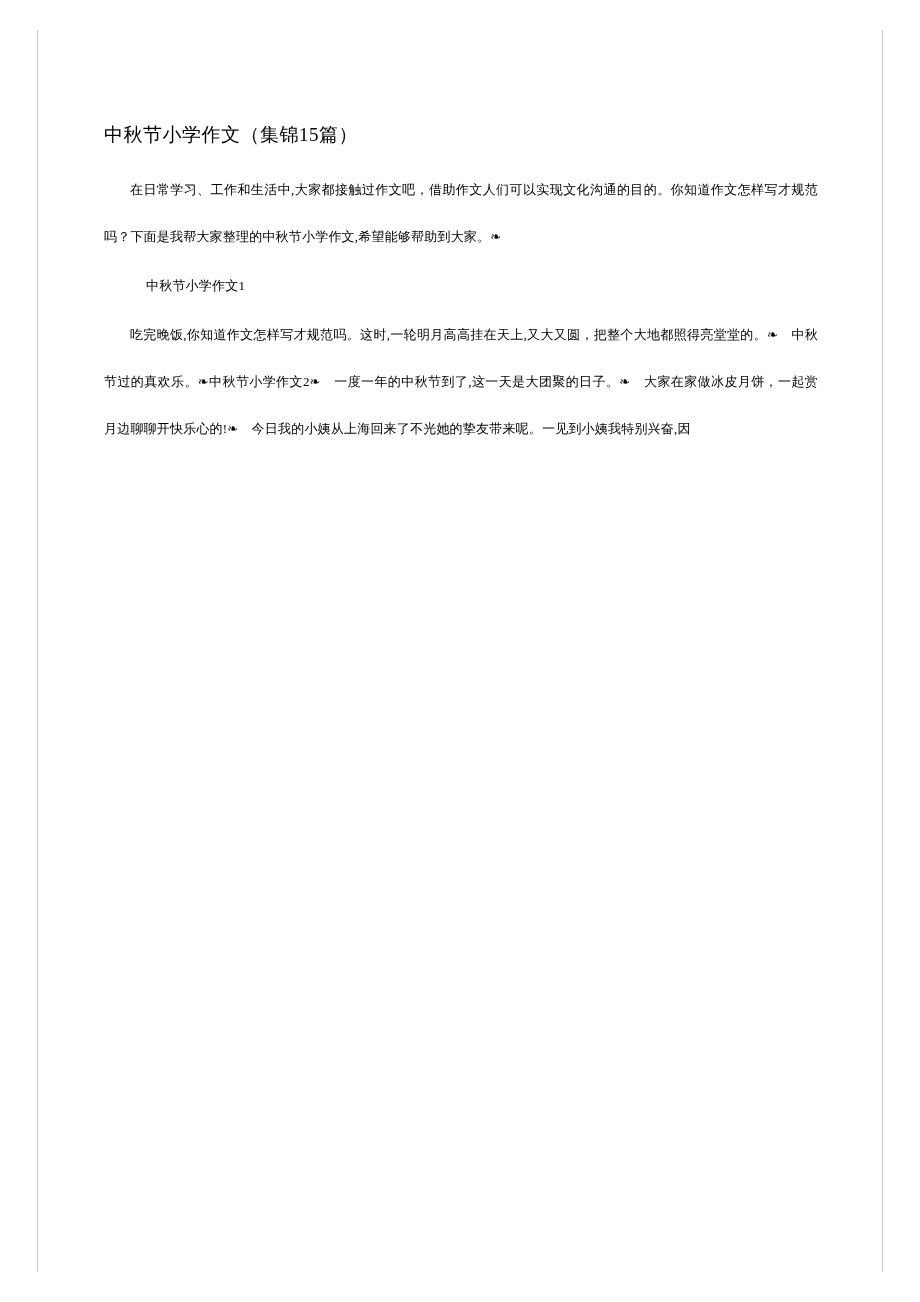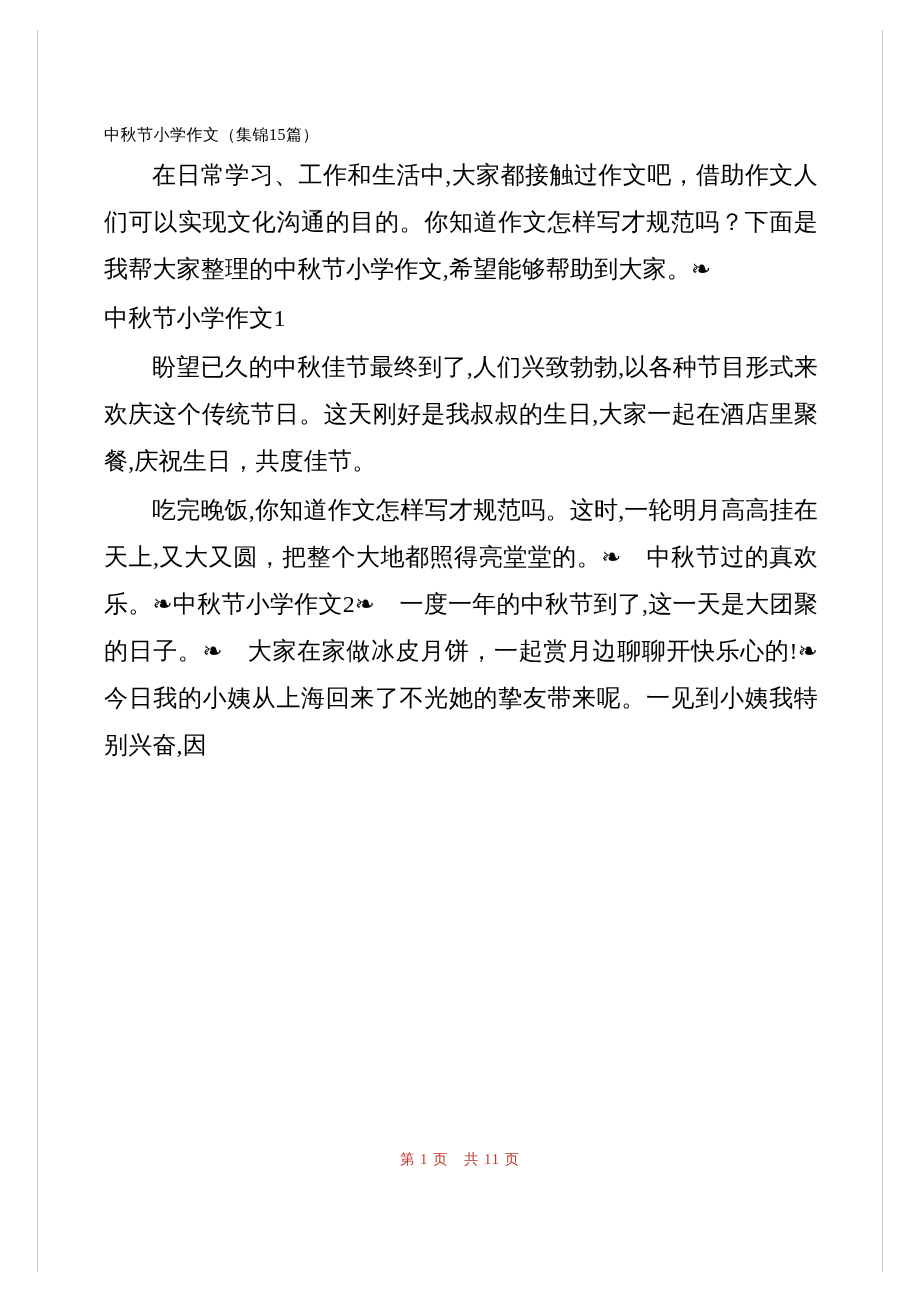"中秋节小学作文（集锦15篇）" .doc-title { font-size: 16px -> 19px; margin-bottom: 0 -> 14px }
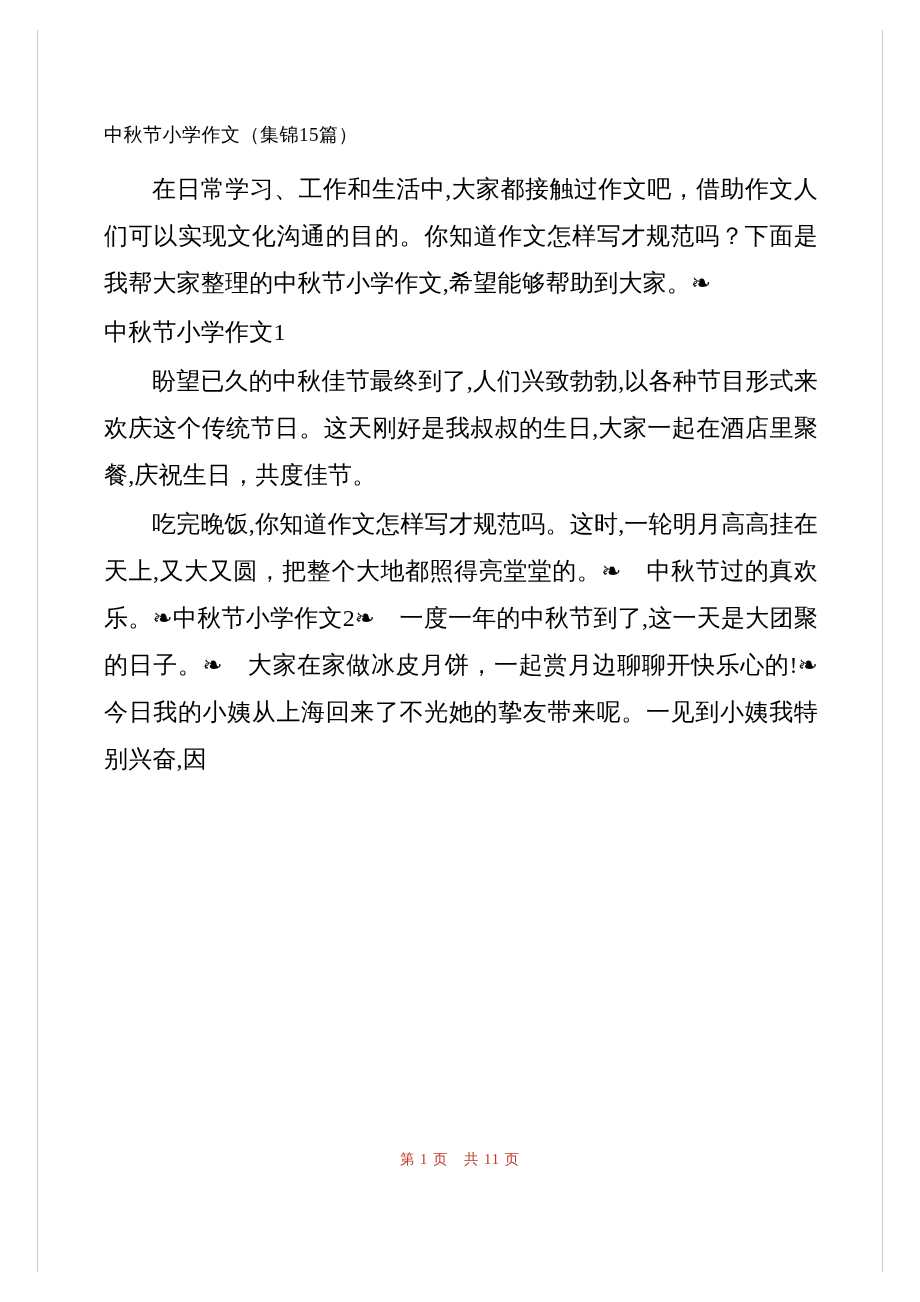"在日常学习、工作和生活中,大家都接触过作文吧，借助作文人们可以实现文化沟通的目的" p.para { font-size: 24px -> 13px }
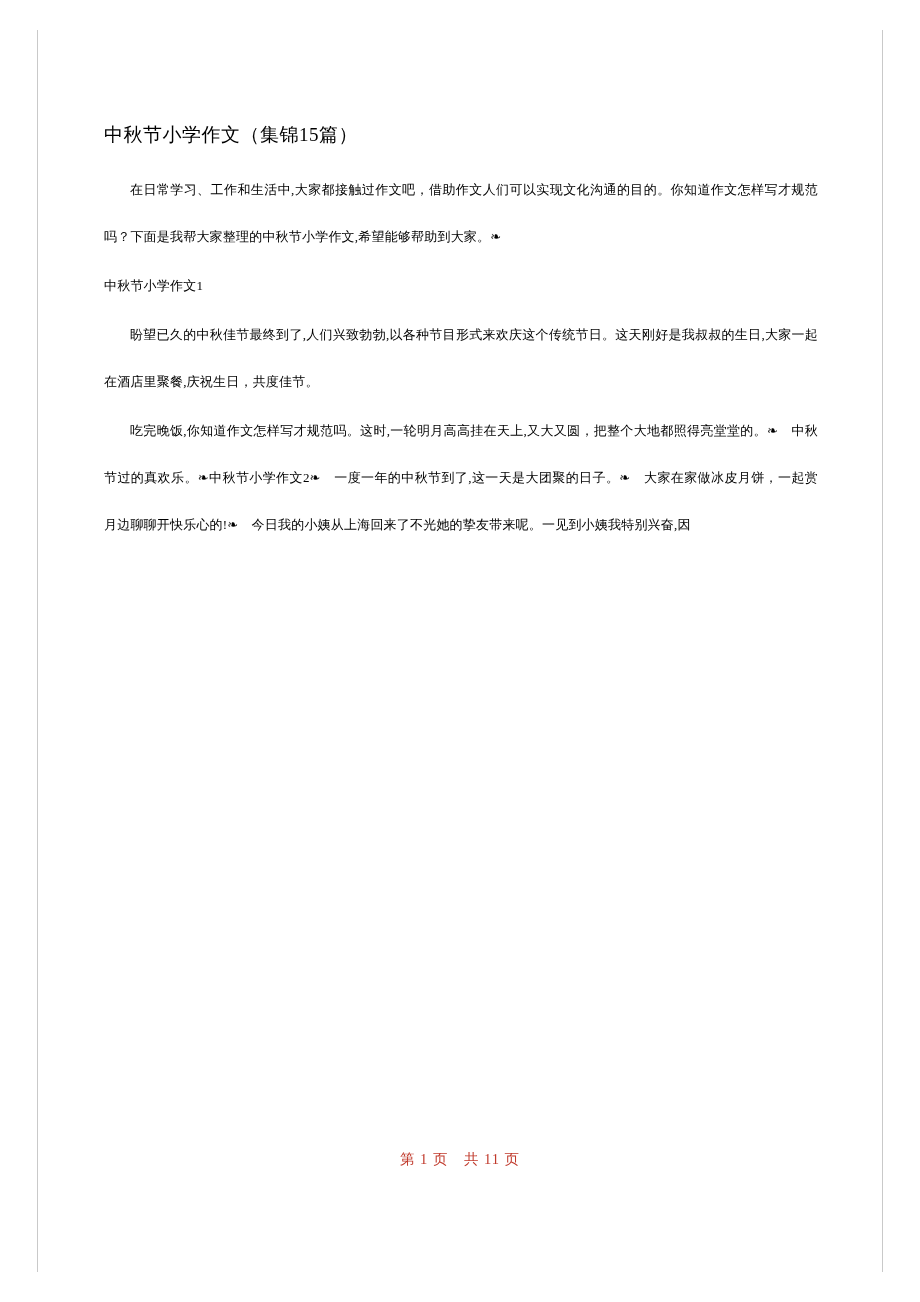"中秋节小学作文1" p.noindent { margin-left: none -> 42px }
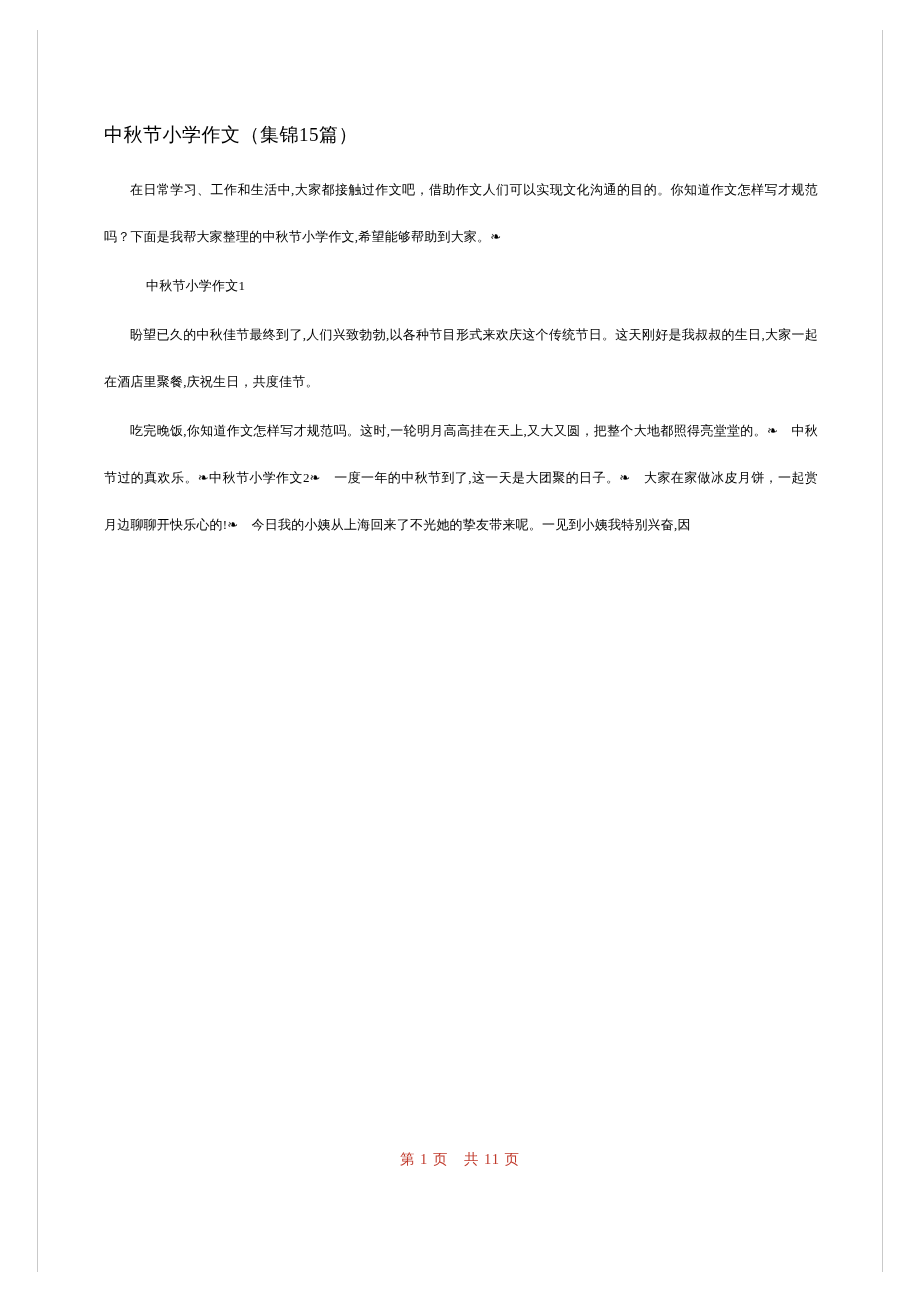"盼望已久的中秋佳节最终到了,人们兴致勃勃,以各种节目形式来欢庆这个传统节日。这天" p.para { html: <p>盼望已久的中秋佳节最终到了,人们兴致勃勃,以各种节目形式来欢庆这个传统节日。这天刚好是我叔叔的生日,大家一起在酒店里聚餐,庆祝生日，共度佳节。</p> -> none }
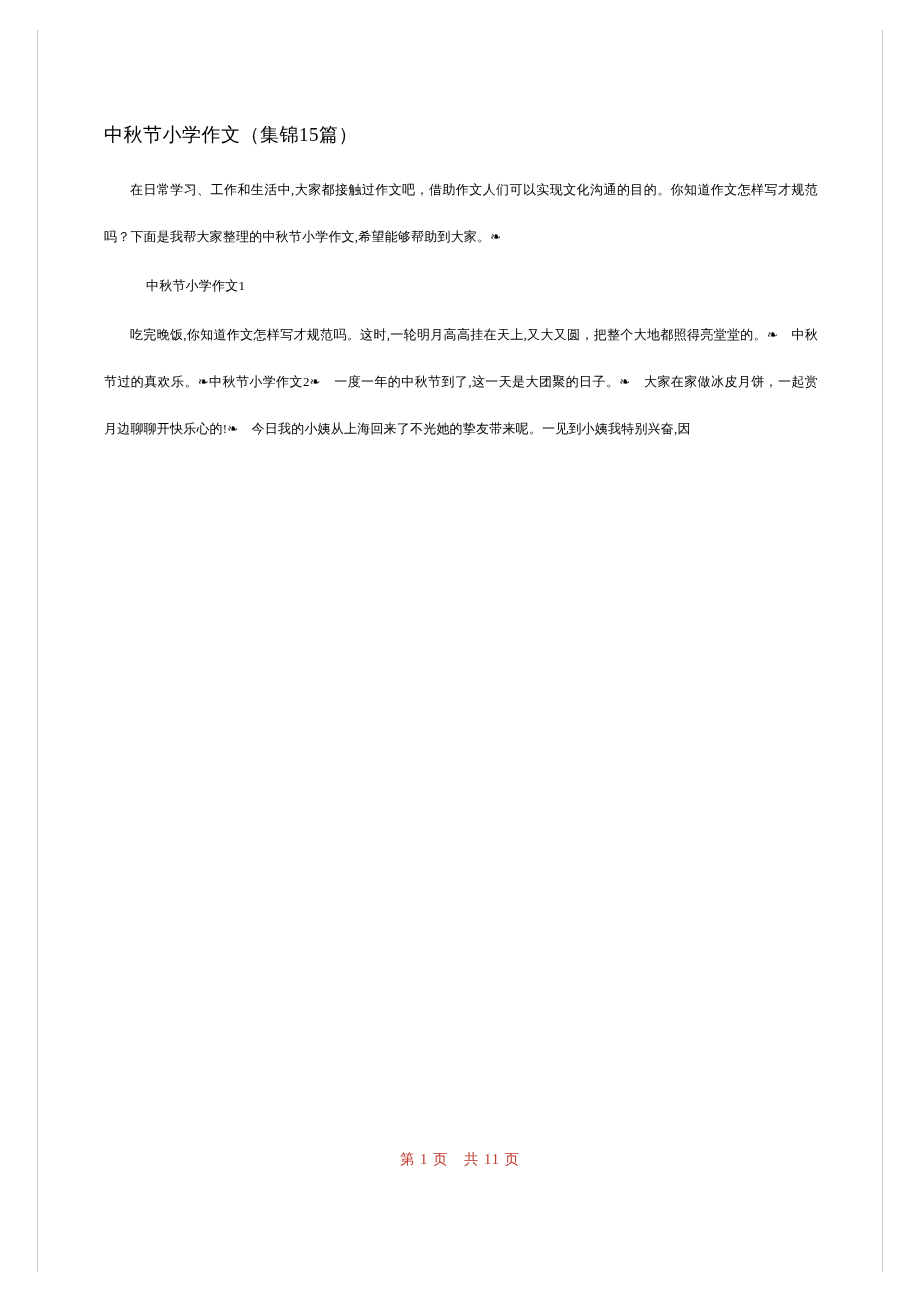"第 1 页 共 11" div.footer { html: <div> <span>第 1 页 共 11 页</span> </div> -> none }
